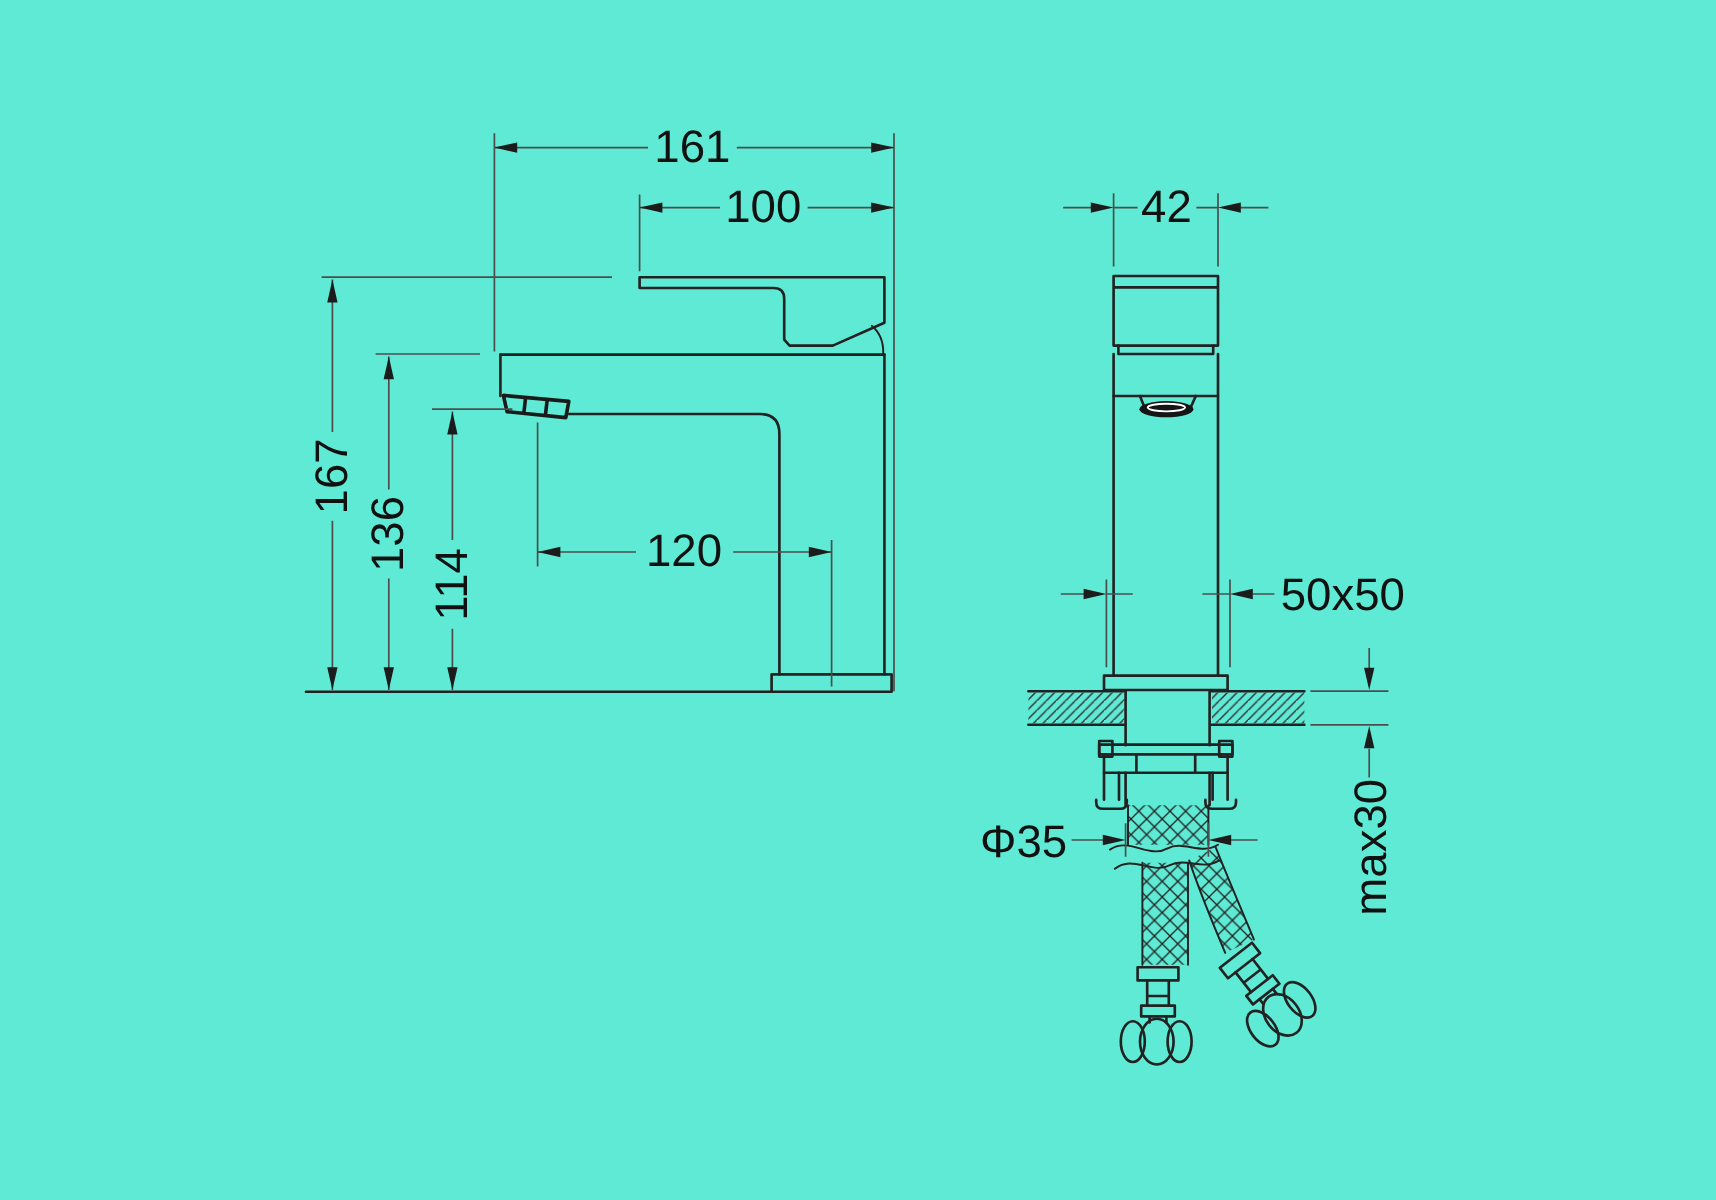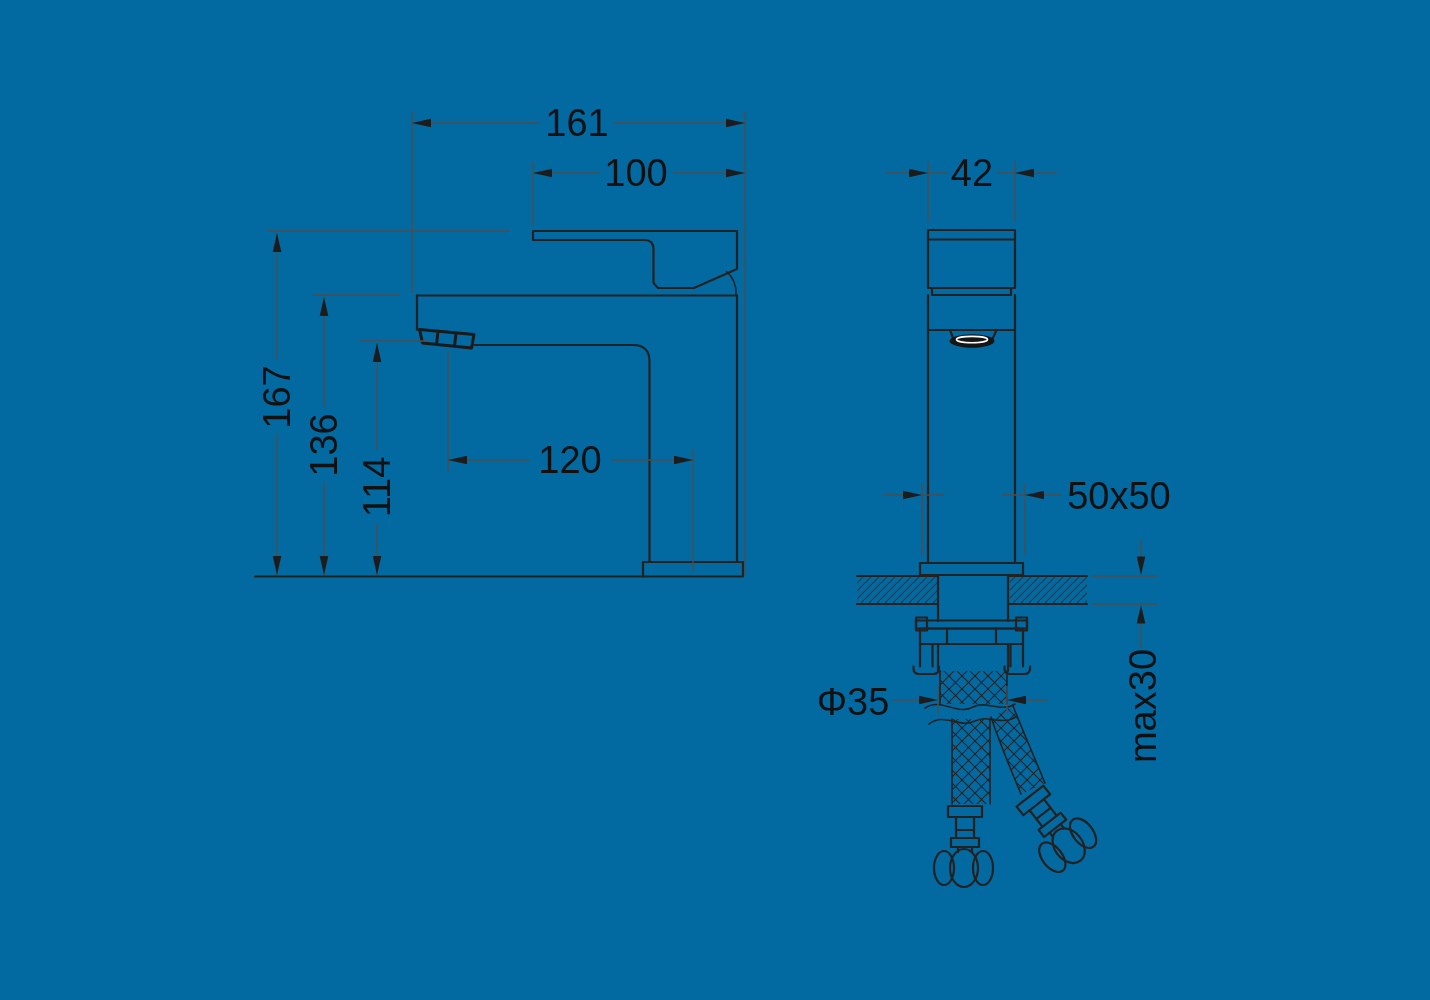"161" .stage { background: #0369a1 -> #5eead4 }
